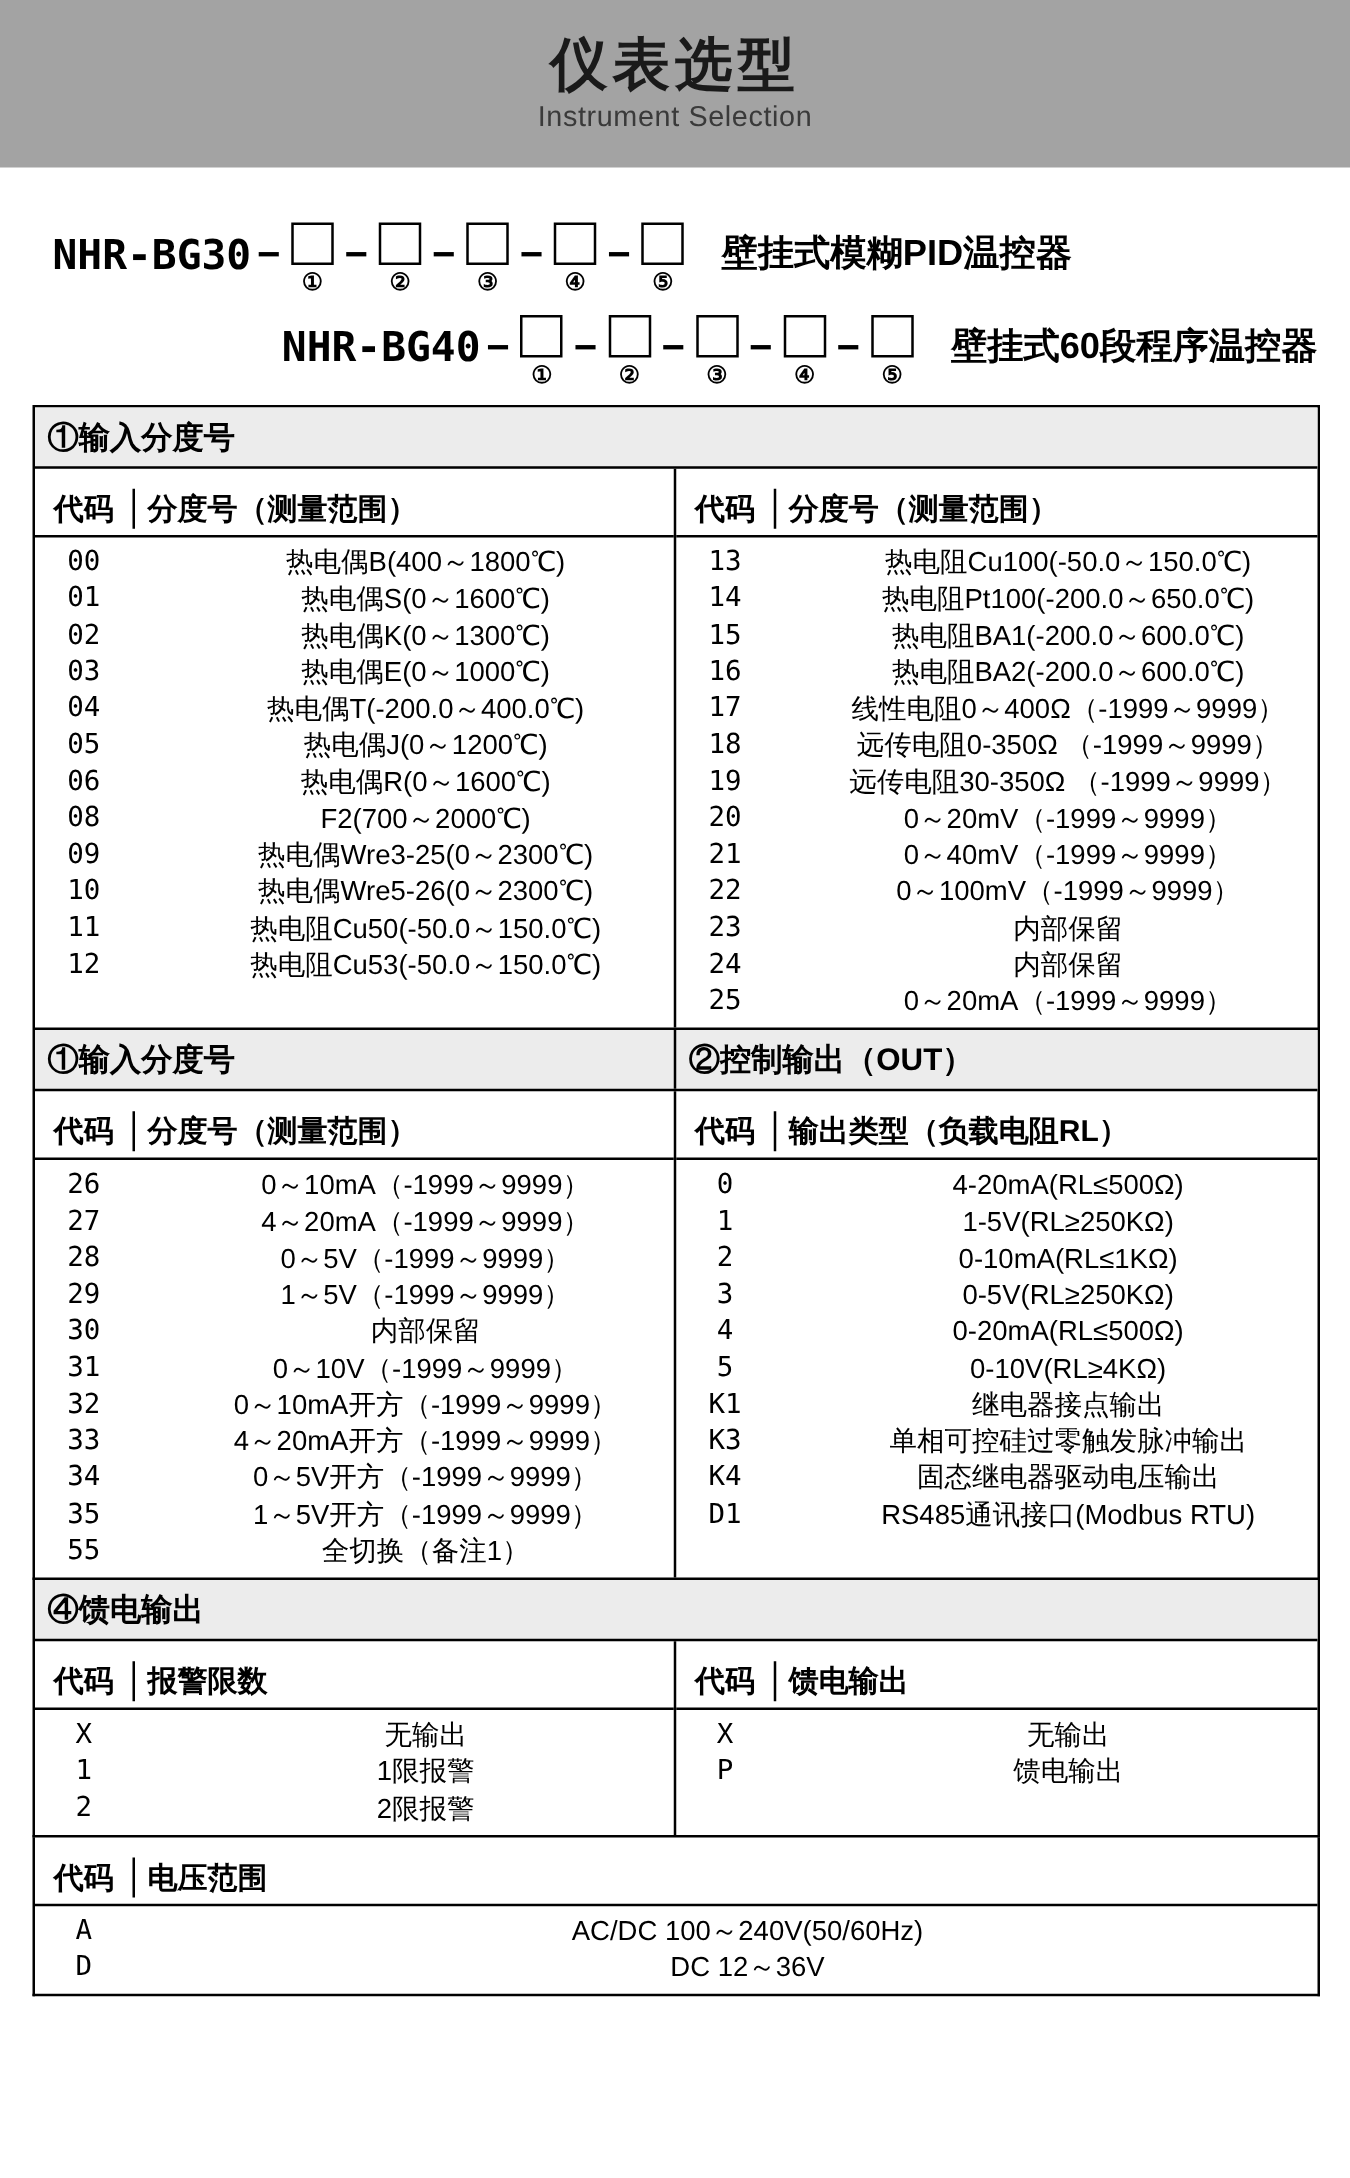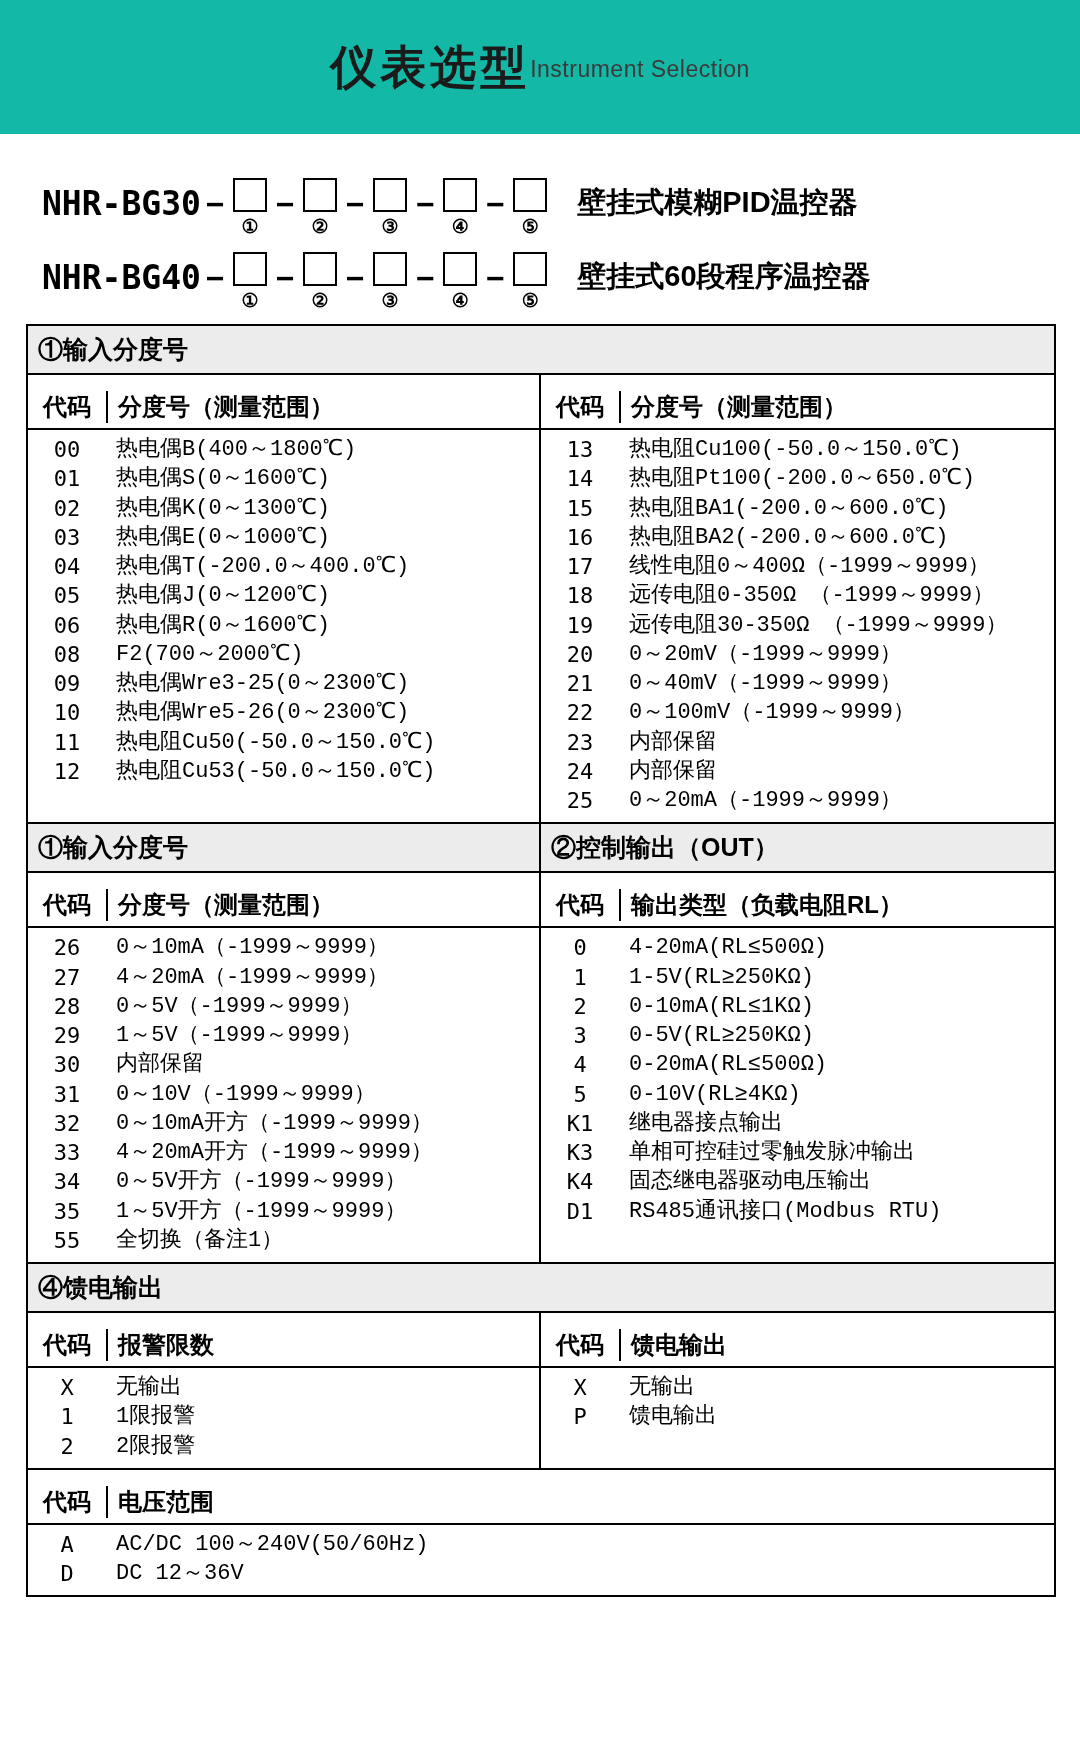"仪表选型" .header { background: #14b8a6 -> #a3a3a3; flex-direction: row -> column }
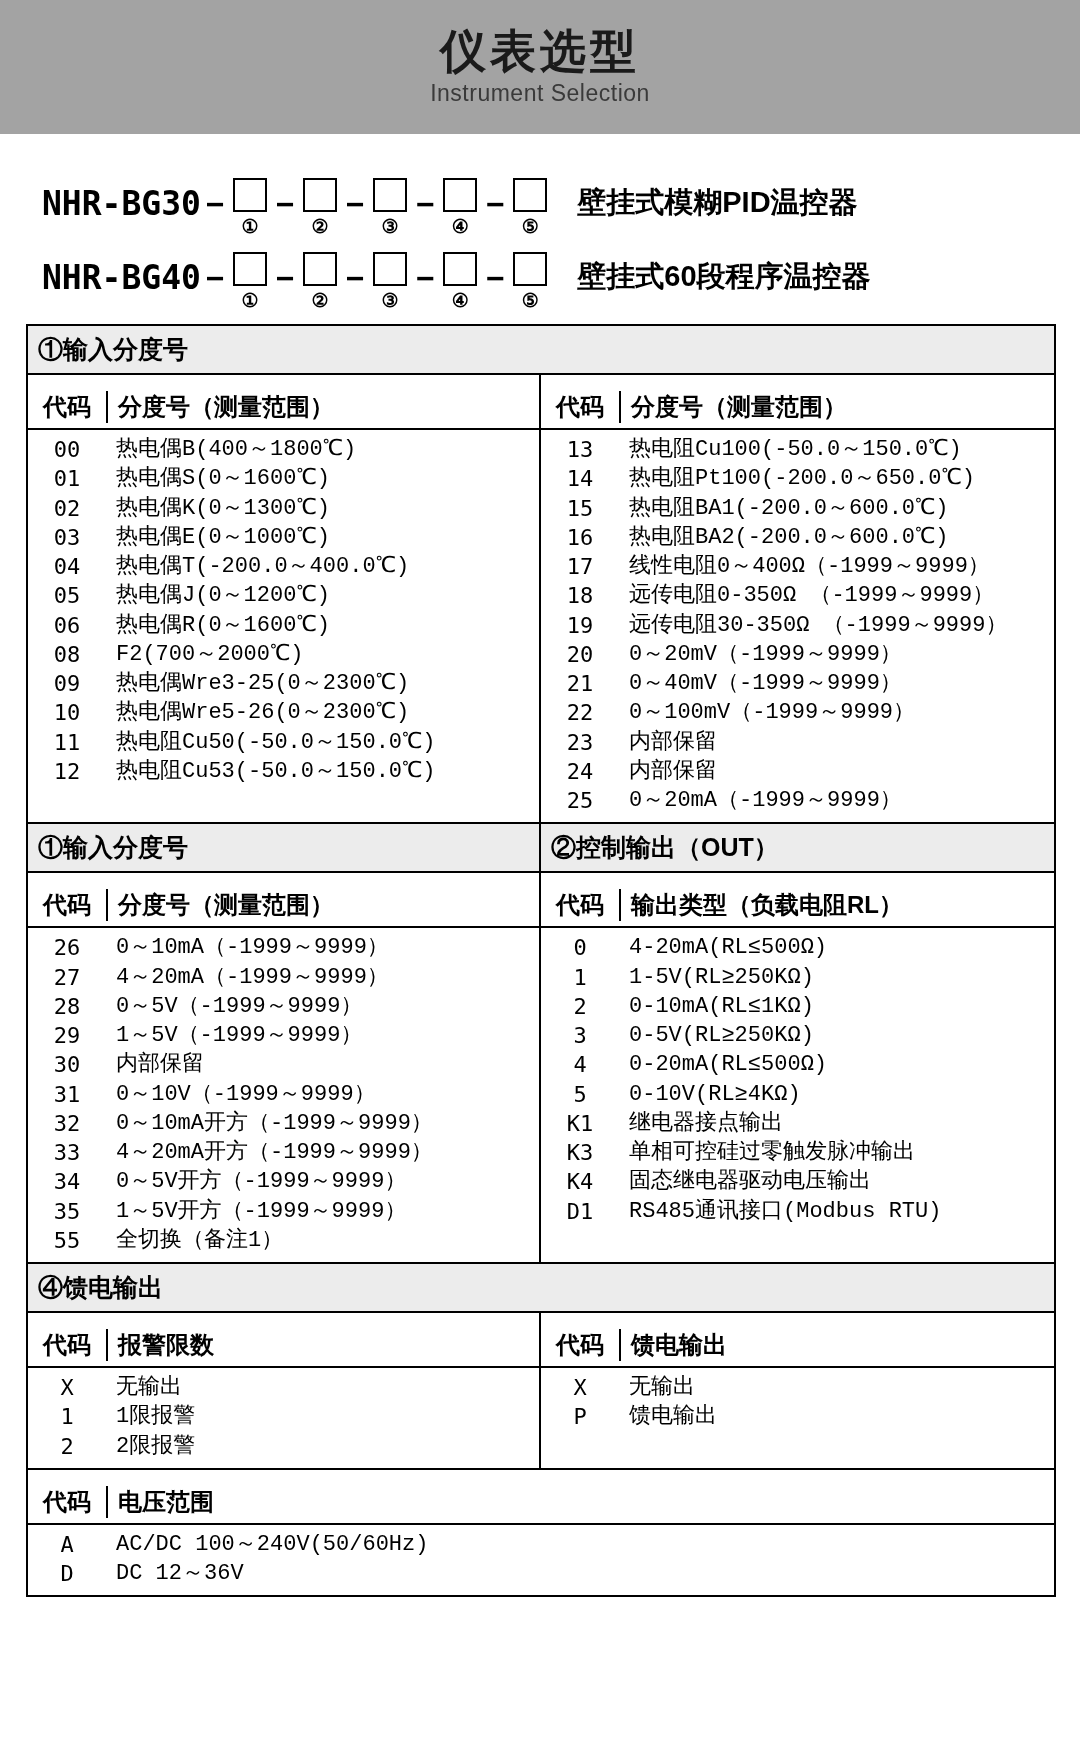"NHR-BG40" div.model-row { justify-content: none -> flex-end }
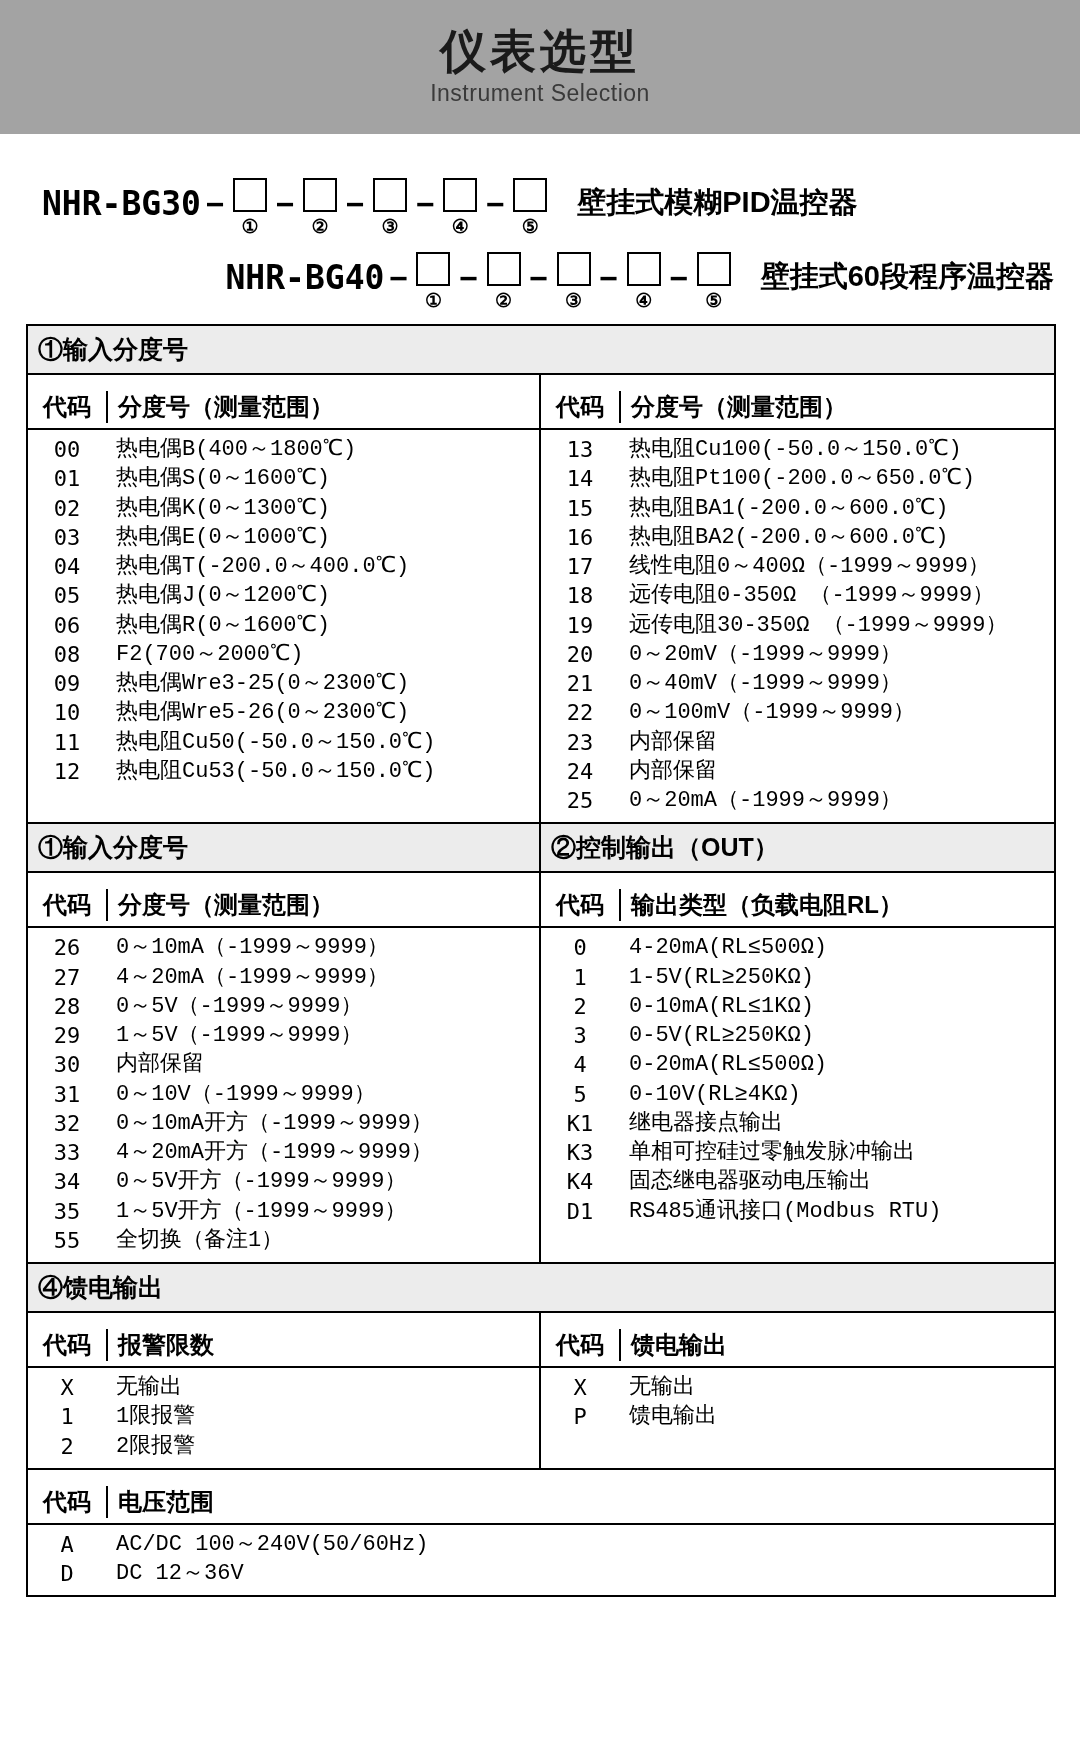"00" .row { gap: none -> 26px }
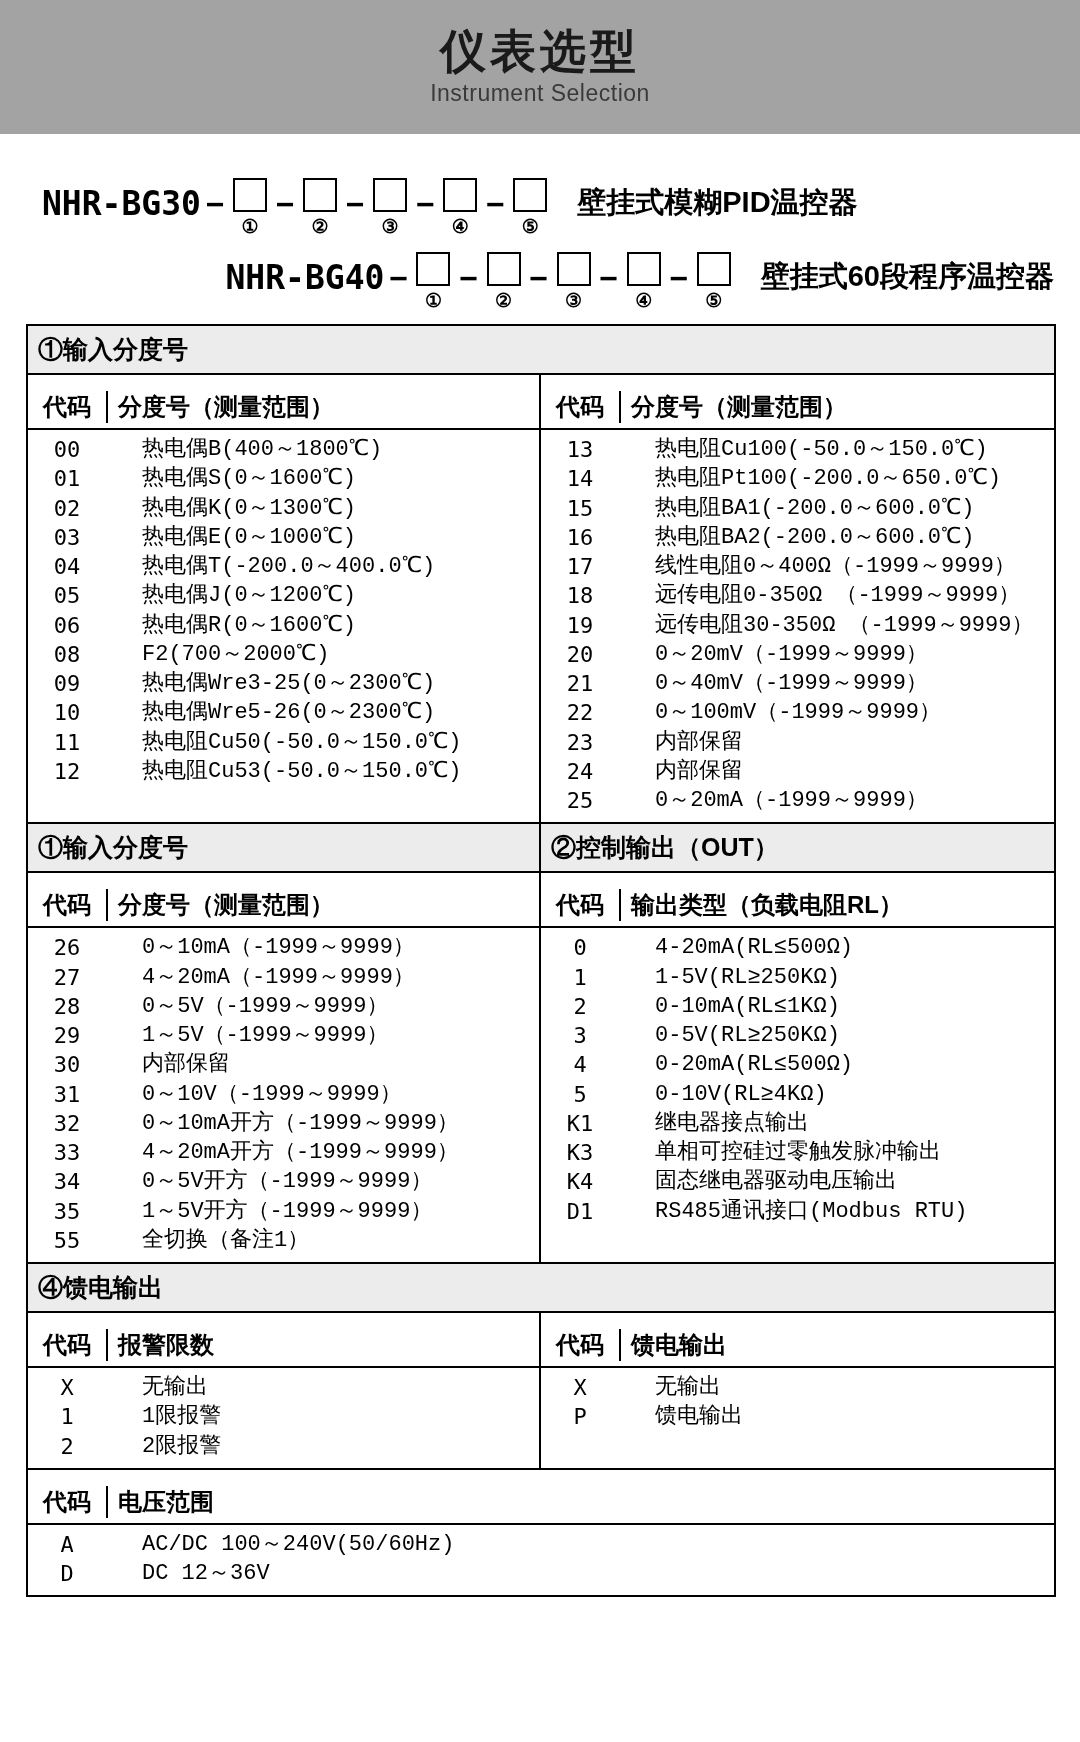"热电偶B(400～1800℃)" .row .c-desc { font-family: Liberation Mono, monospace -> Liberation Sans, sans-serif; text-align: none -> center }
